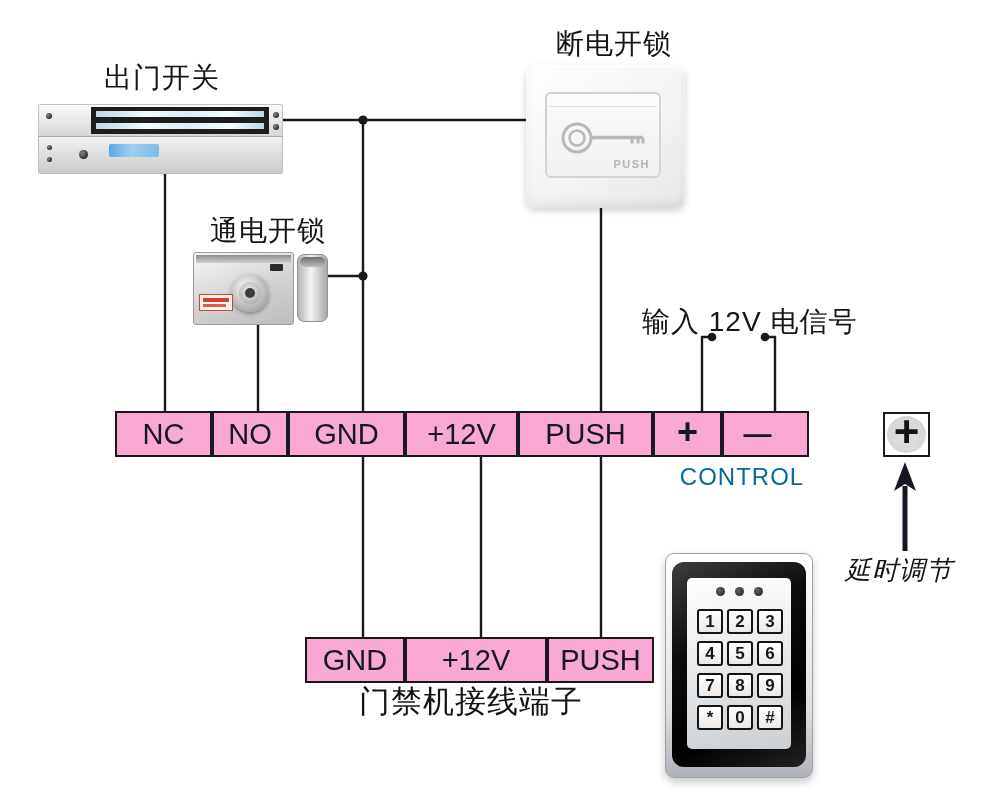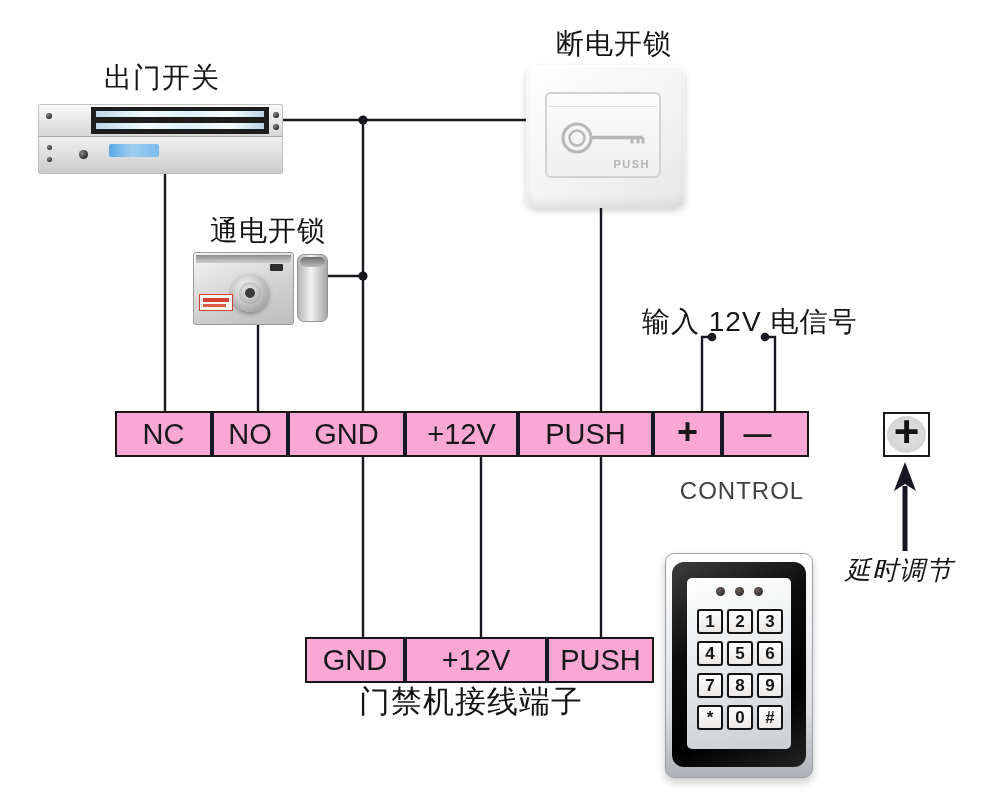"CONTROL" #control-label { color: #404040 -> #0369a1; margin-top: 14px -> none }
